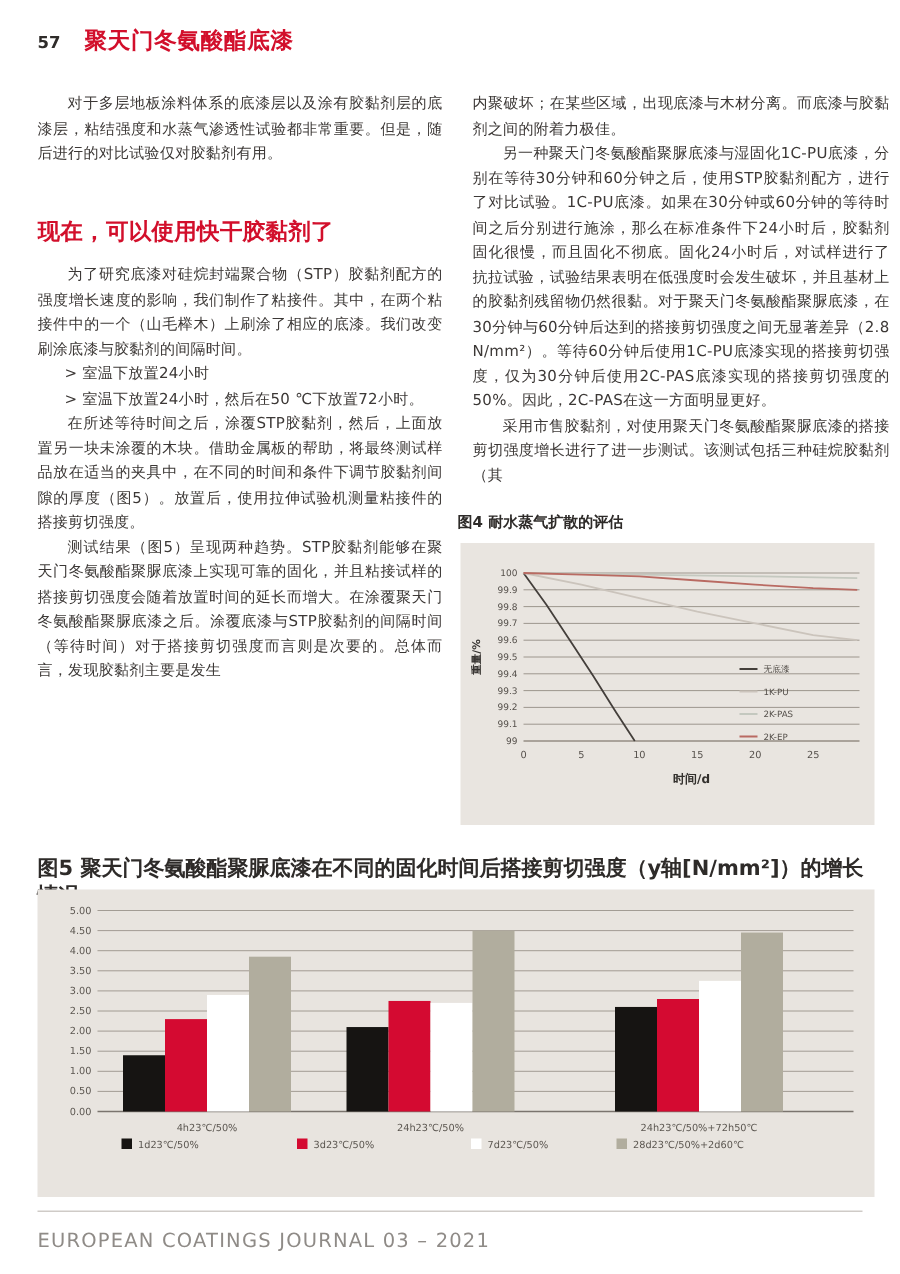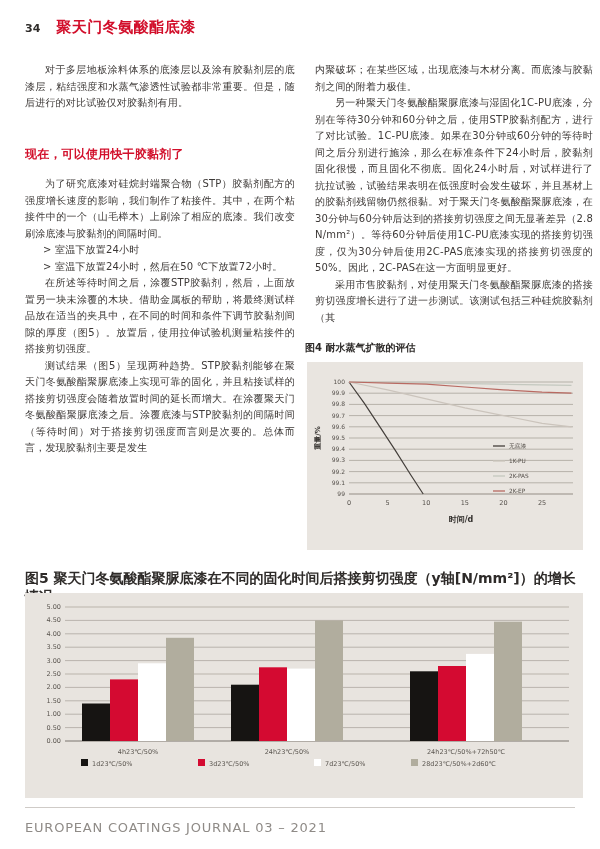"34" span.pagenum { text: 34 -> 57 }
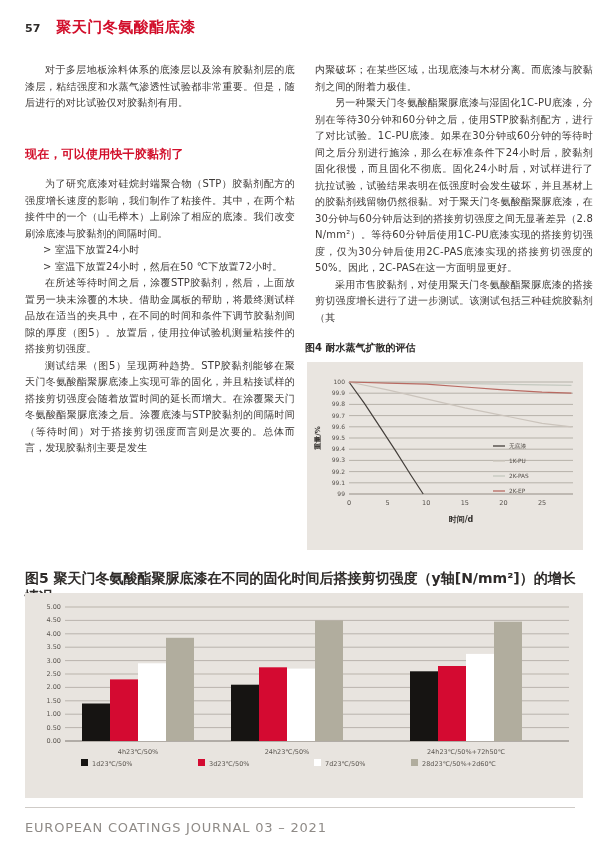"现在，可以使用快干胶黏剂了" .subhead { font-size: 12px -> 15px }
